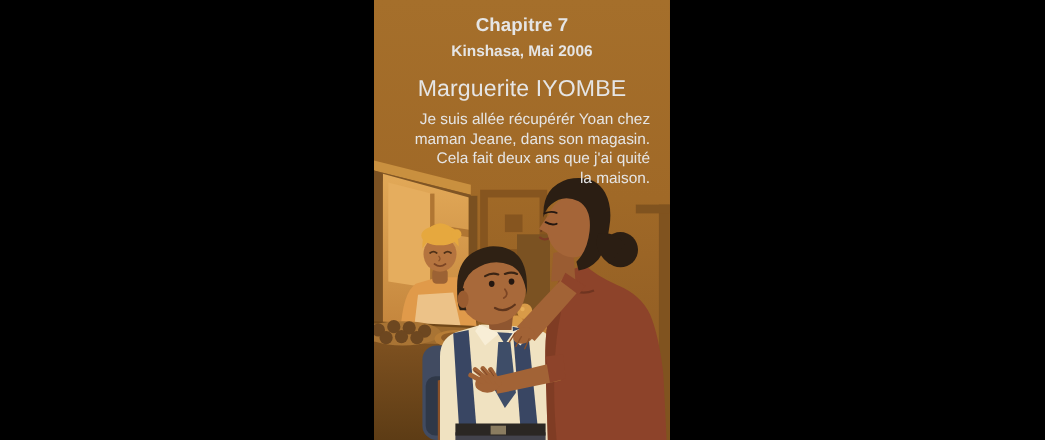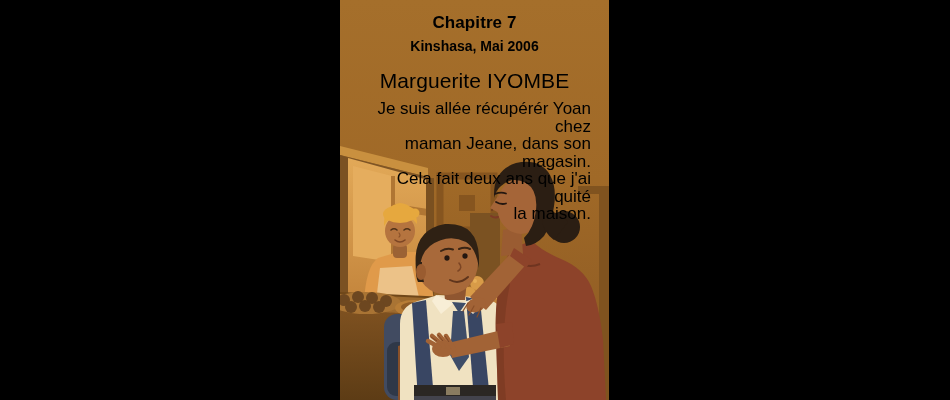"Chapitre 7" .overlay { color: #000000 -> #e5e5e5 }
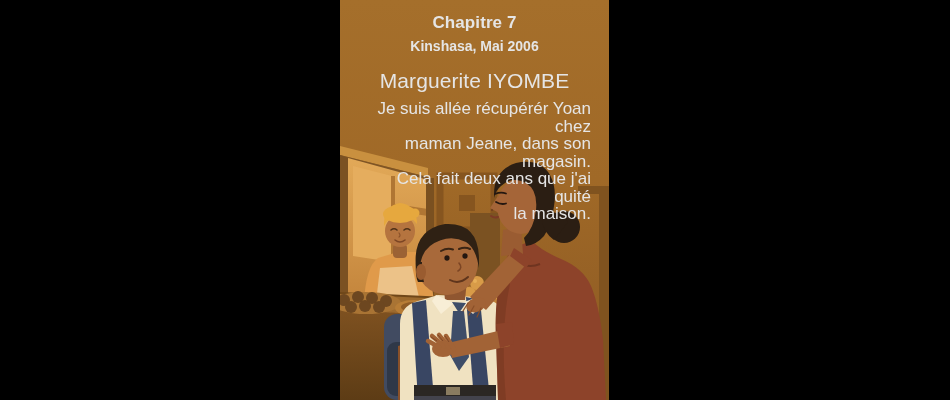"Je suis allée récupérér Yoan" .para { font-size: 17px -> 14px }
